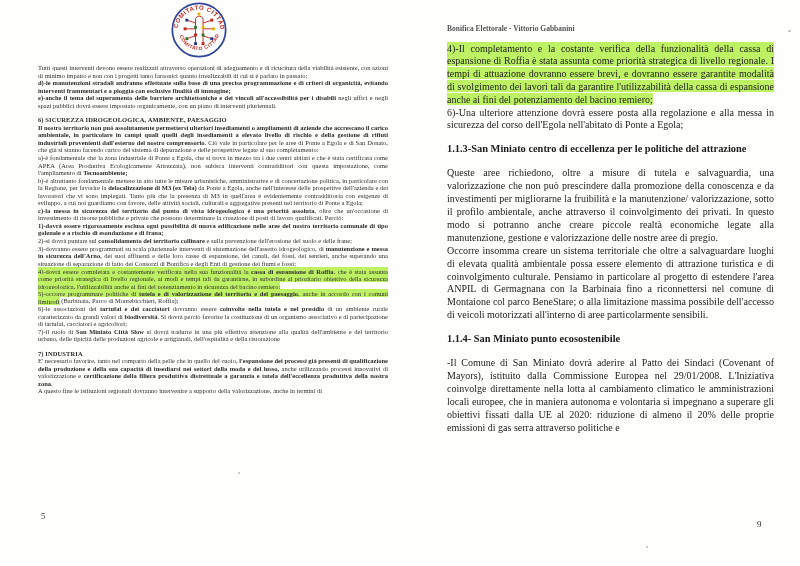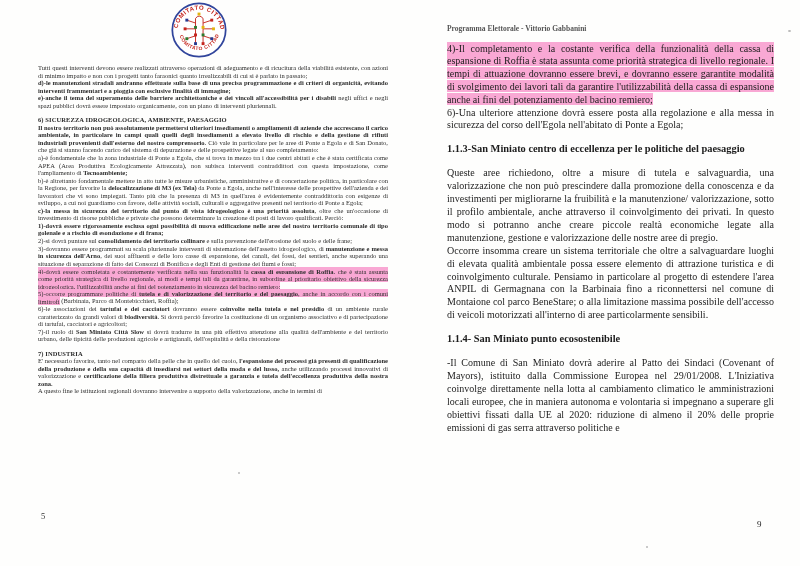"Programma Elettorale - Vittorio" div.right-header { text: Programma -> Bonifica }
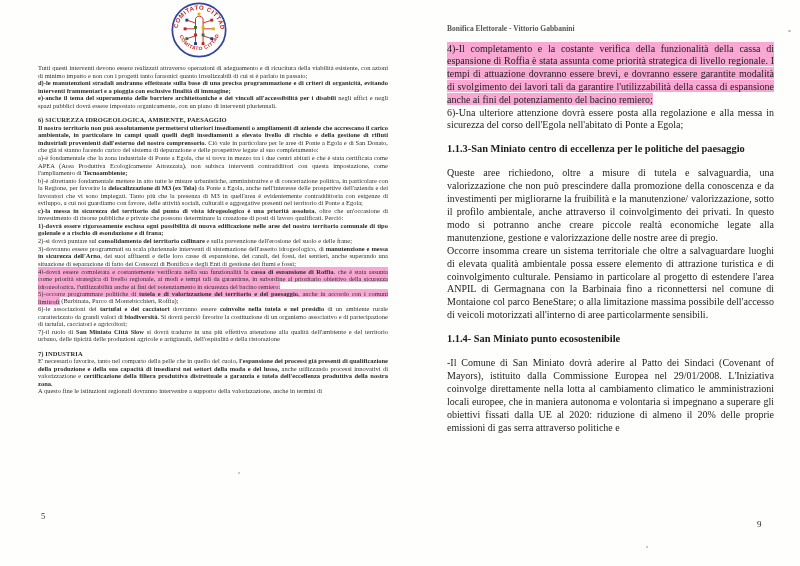"4)-Il completamento e la costante" .hl { background: #f9a8d4 -> #bef264 }
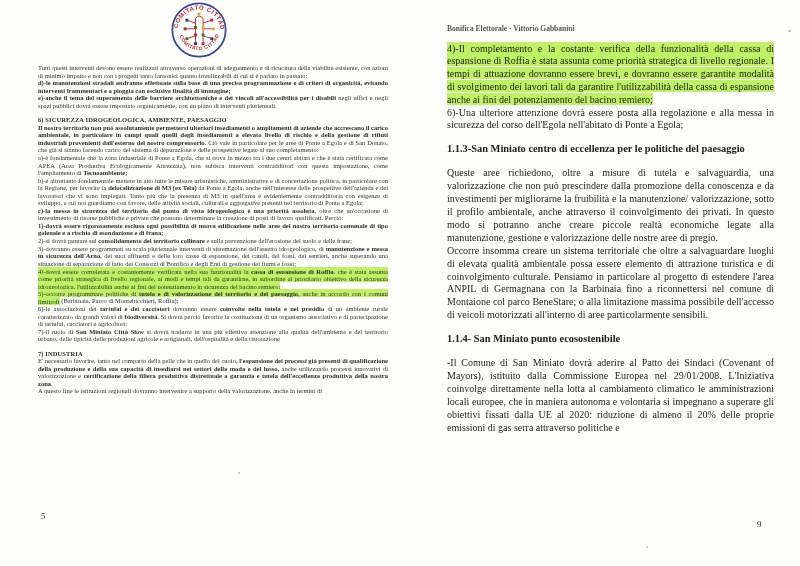"1.1.3-San Miniato centro di eccellenza" p.right-heading { text: paesaggio -> attrazione }
